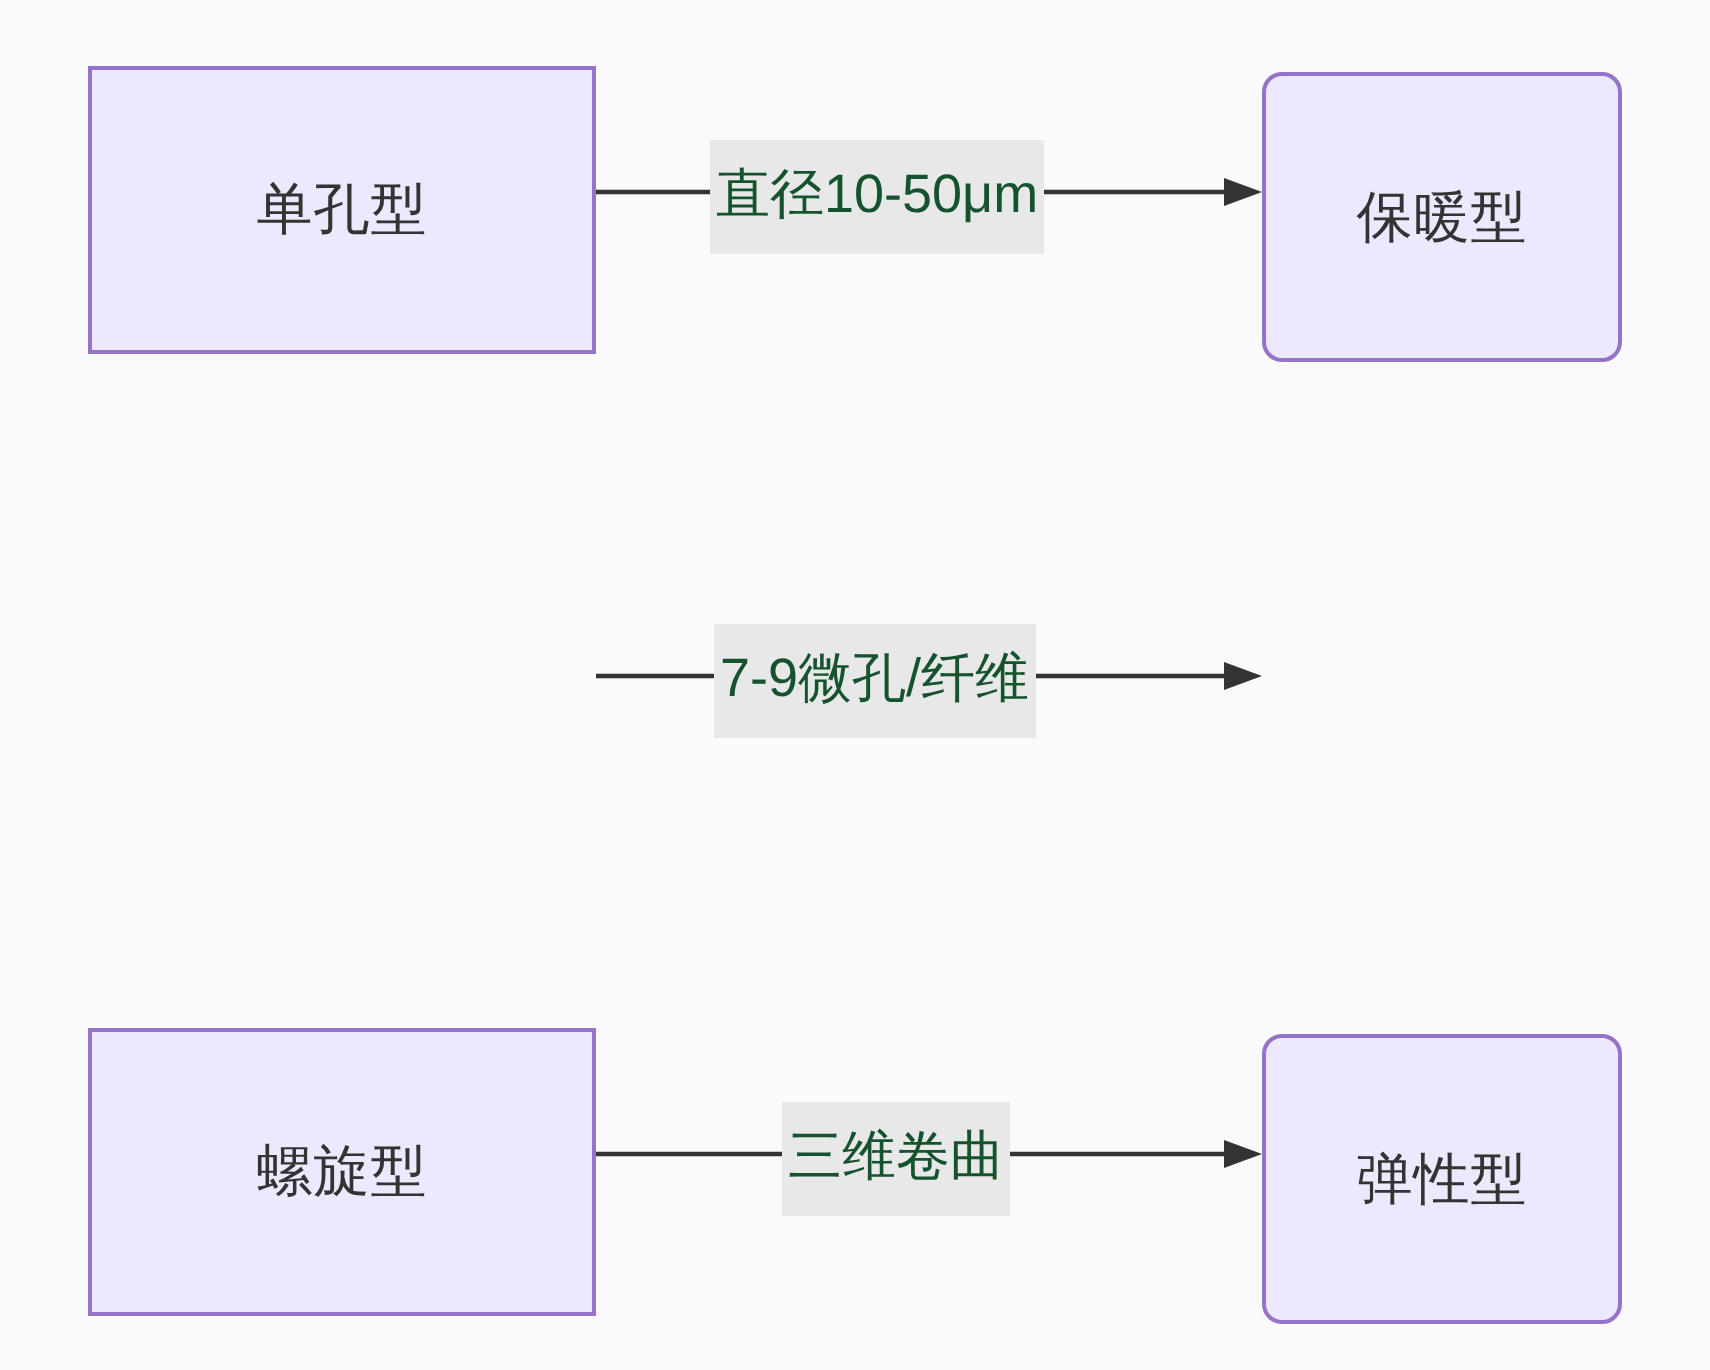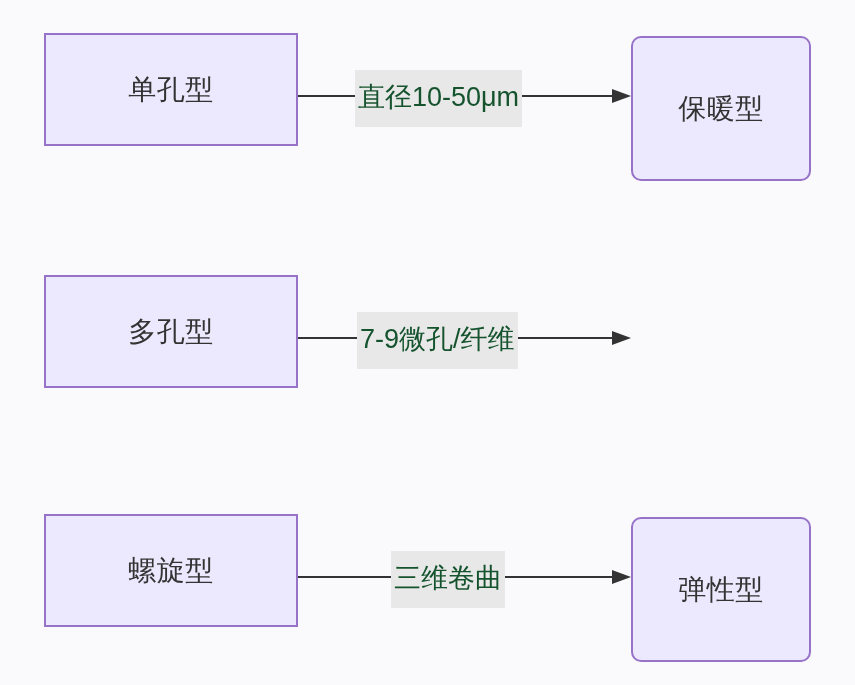"单孔型" .node-source { height: 113px -> 144px }
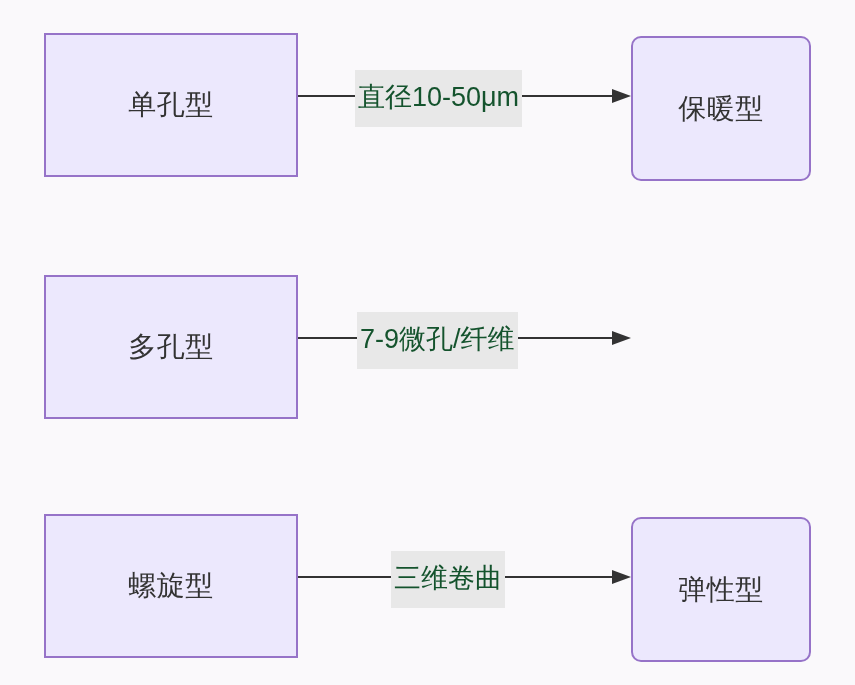"多孔型" div.node { html: <div> <span>多孔型</span> </div> -> none }
